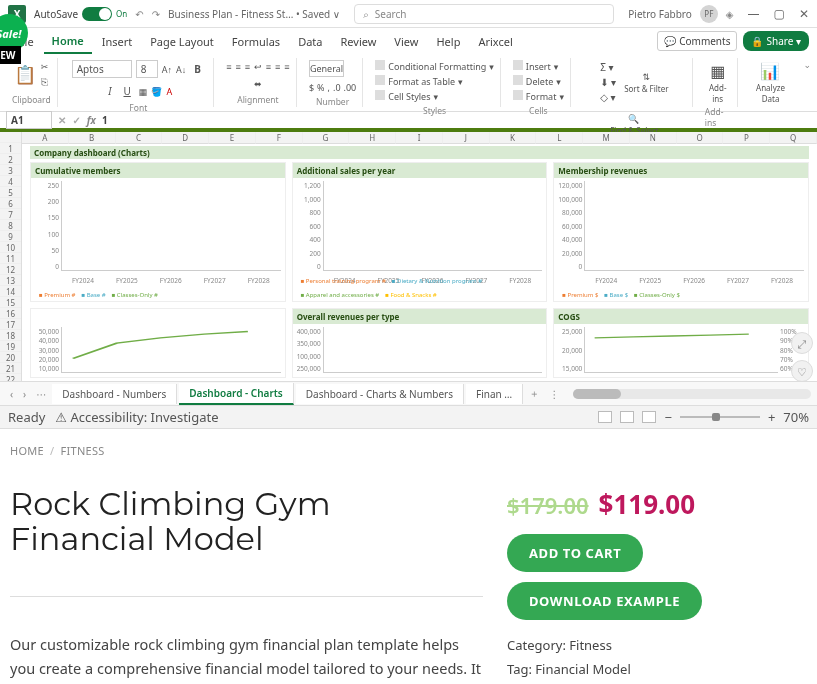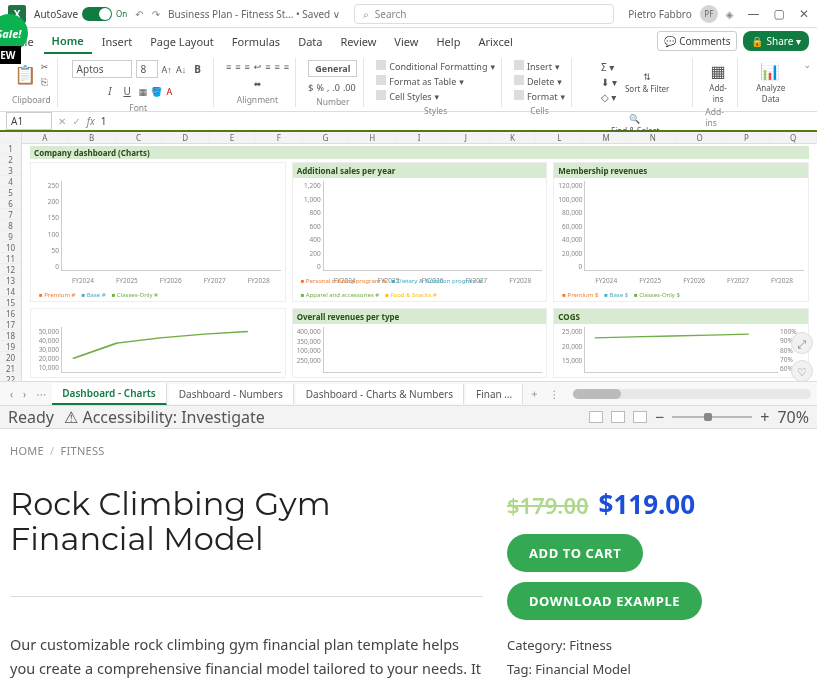"General" span { font-weight: bold -> none; padding: 1px 6px -> 1px 0 }
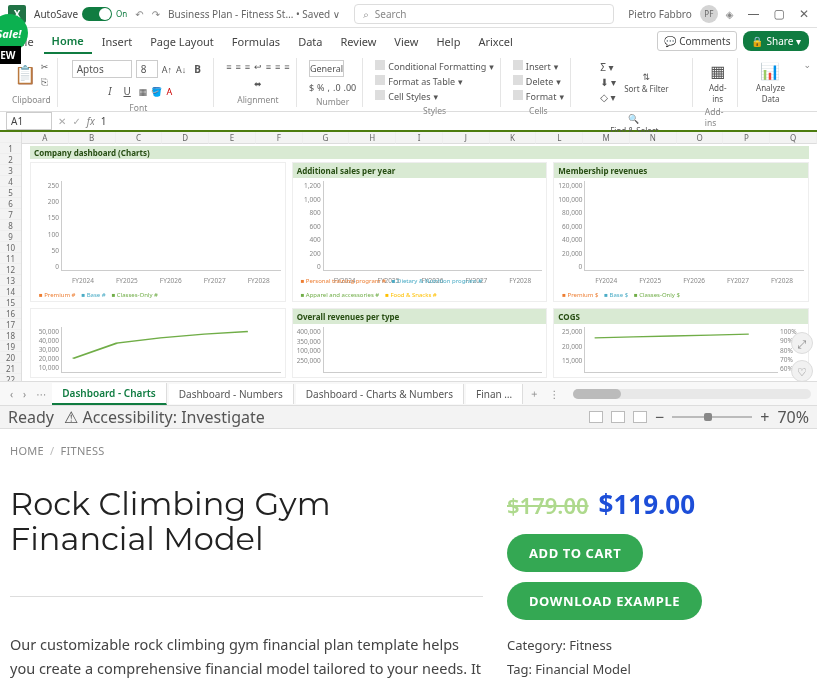"A1" .formula-bar { border-bottom: 2px solid #4d7c0f -> 4px solid #4d7c0f; font-weight: none -> bold }
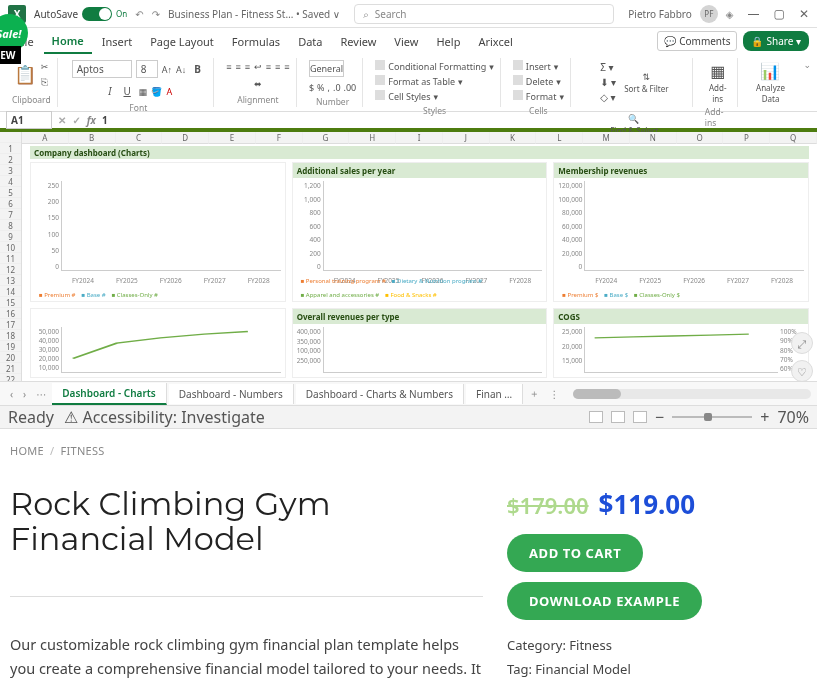"Cumulative members" div.chart-head { html: none -> <div>Cumulative members</div> }
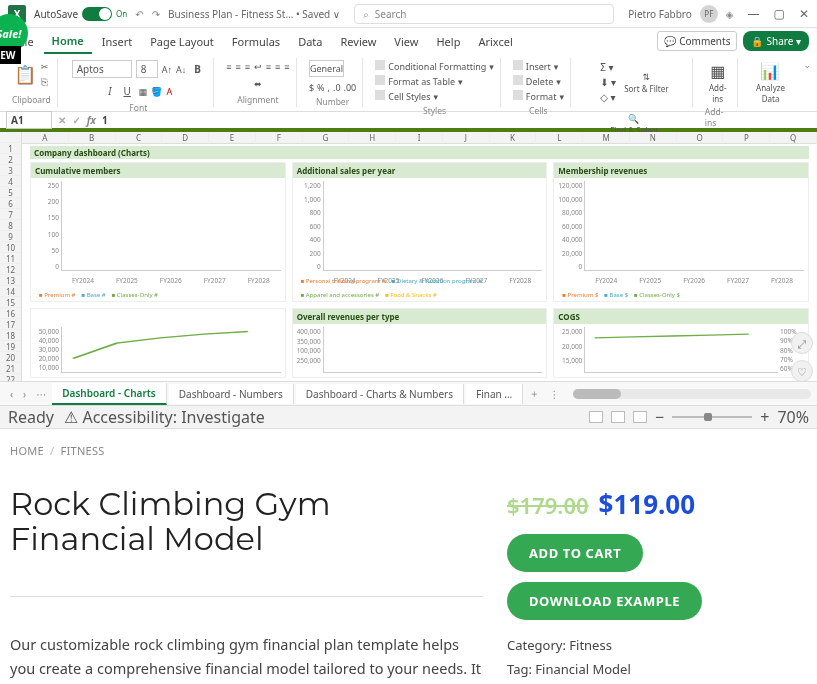"50,000" .partial-chart .yaxis { bottom: 12px -> 4px }
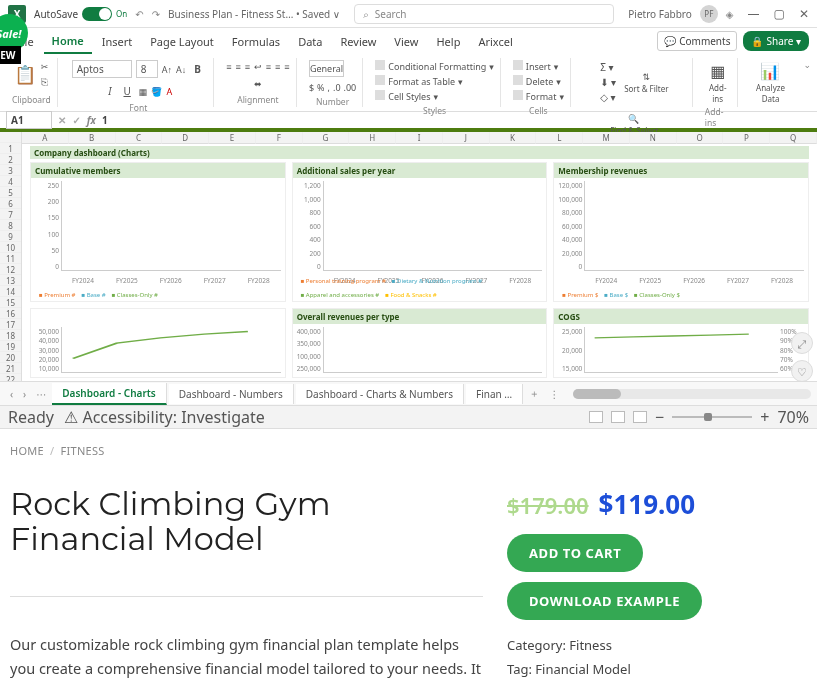"Dashboard - Charts" span.sheettab { order: before "Dashboard - Numbers" -> after "Dashboard - Numbers" }
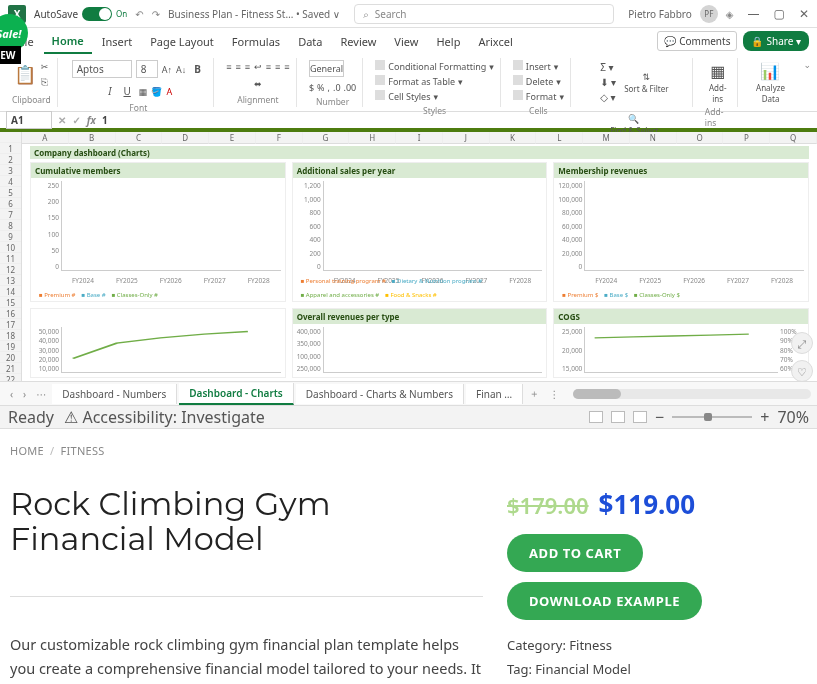"Ready" .statusbar { font-size: 16px -> 13px }
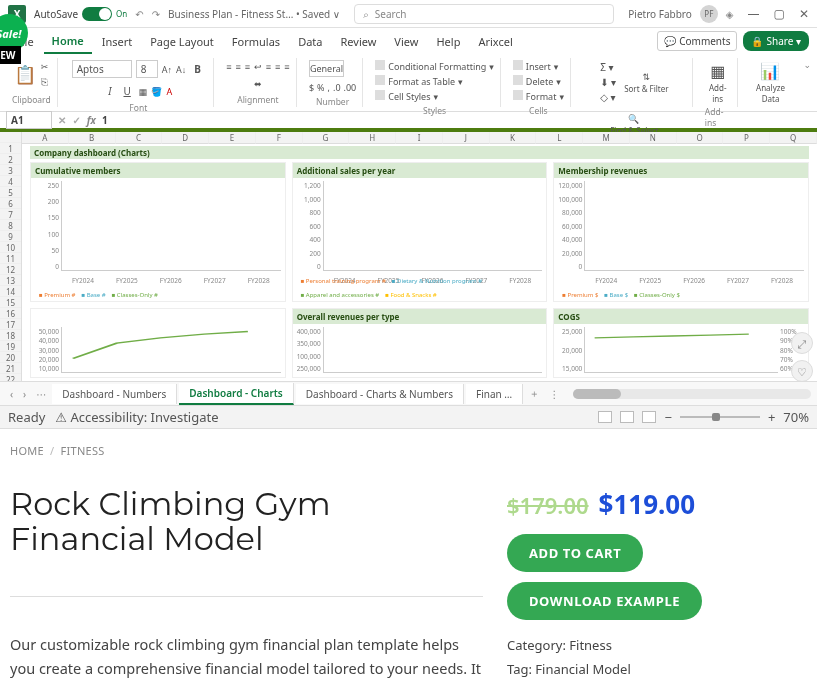"$119.00" .new-price { color: #1d4ed8 -> #be185d }
